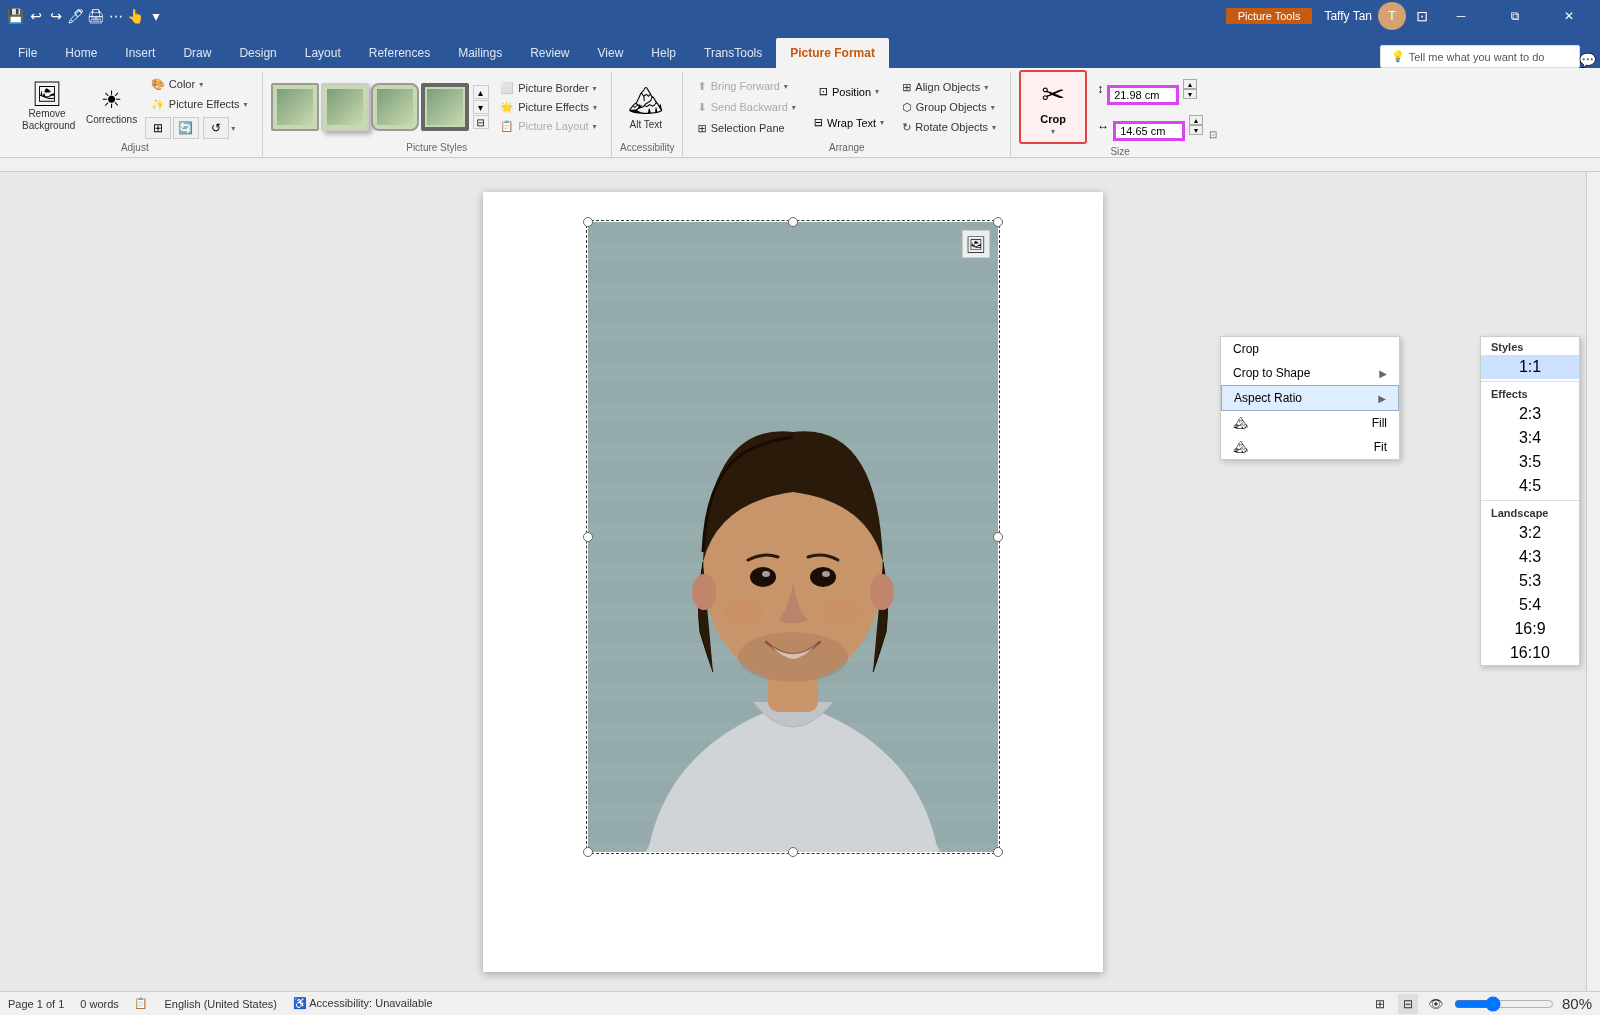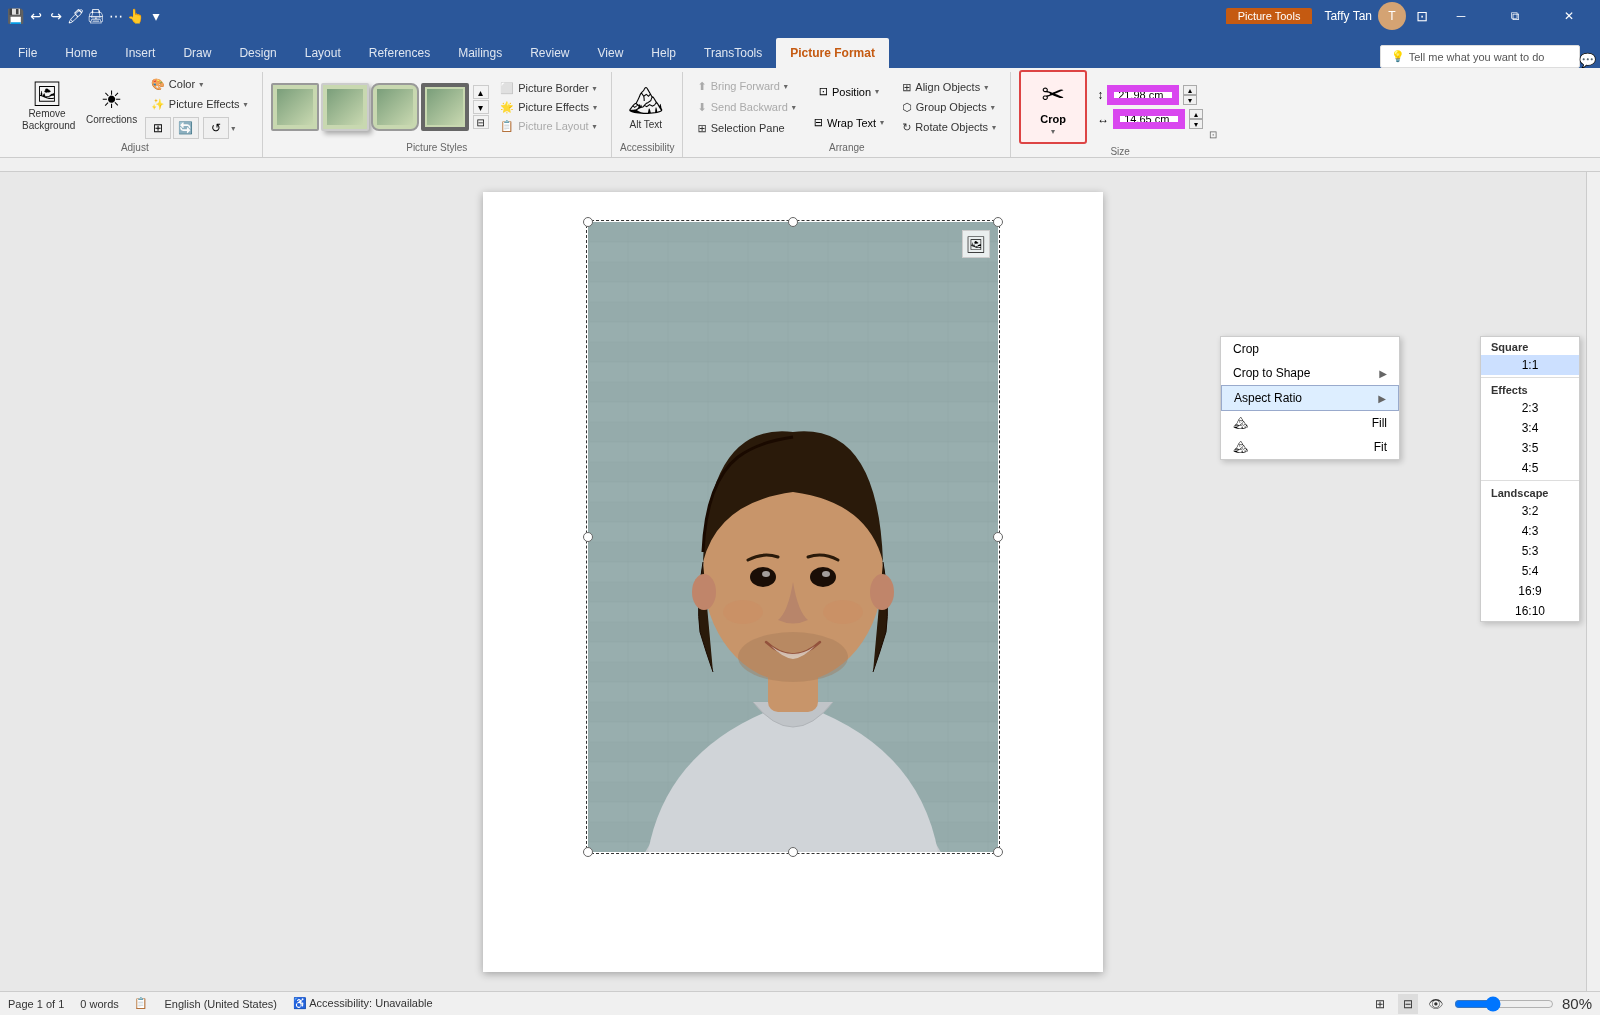"21.98 cm" .size-input { border: 7px solid #d946ef -> 3px solid #d946ef; margin-top: none -> 12px }
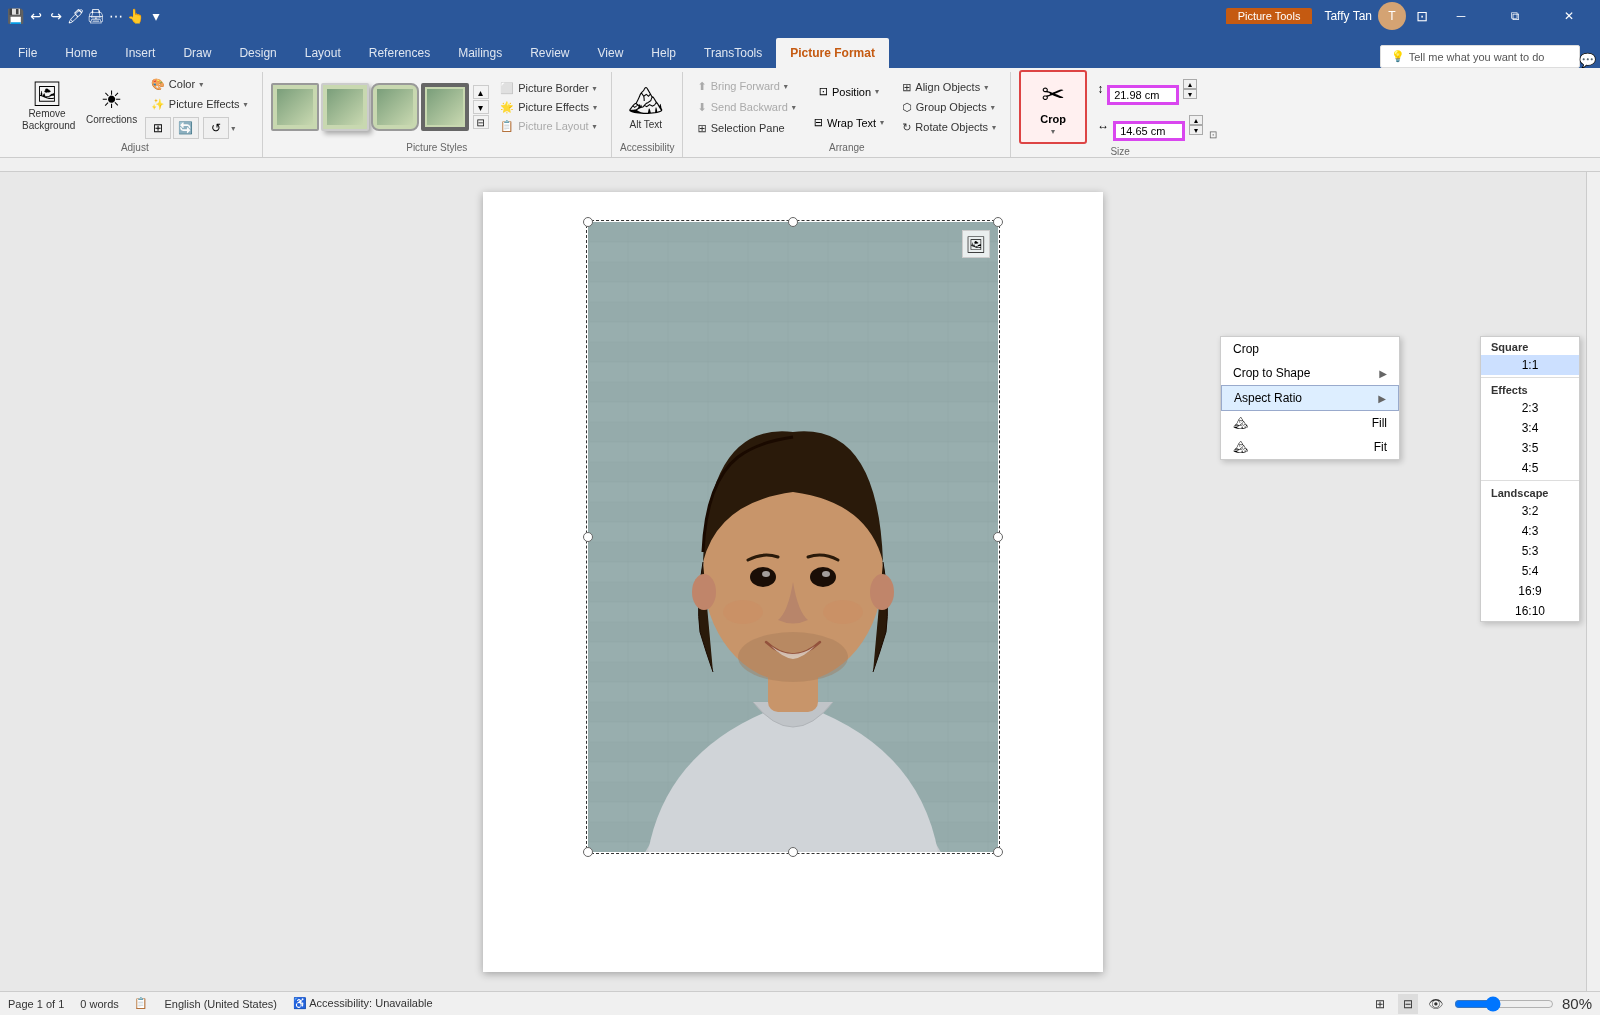"Square" div.submenu-section-label { text: Square -> Styles }
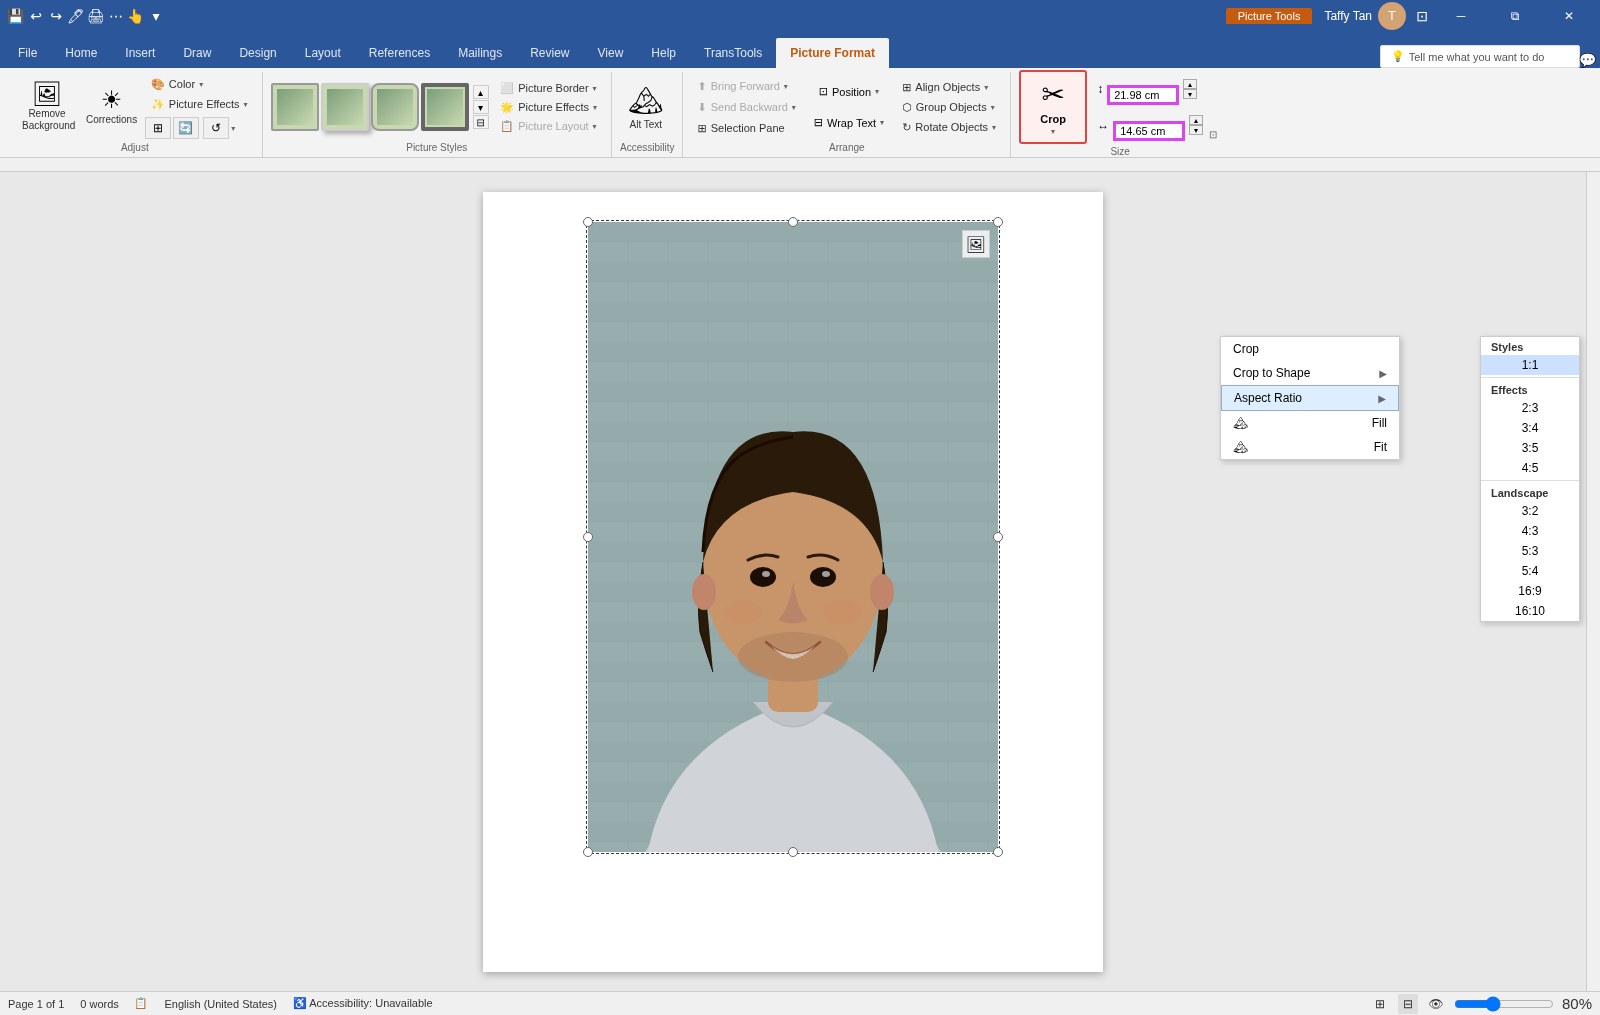"1:1" .submenu-item { font-size: 12px -> 16px }
